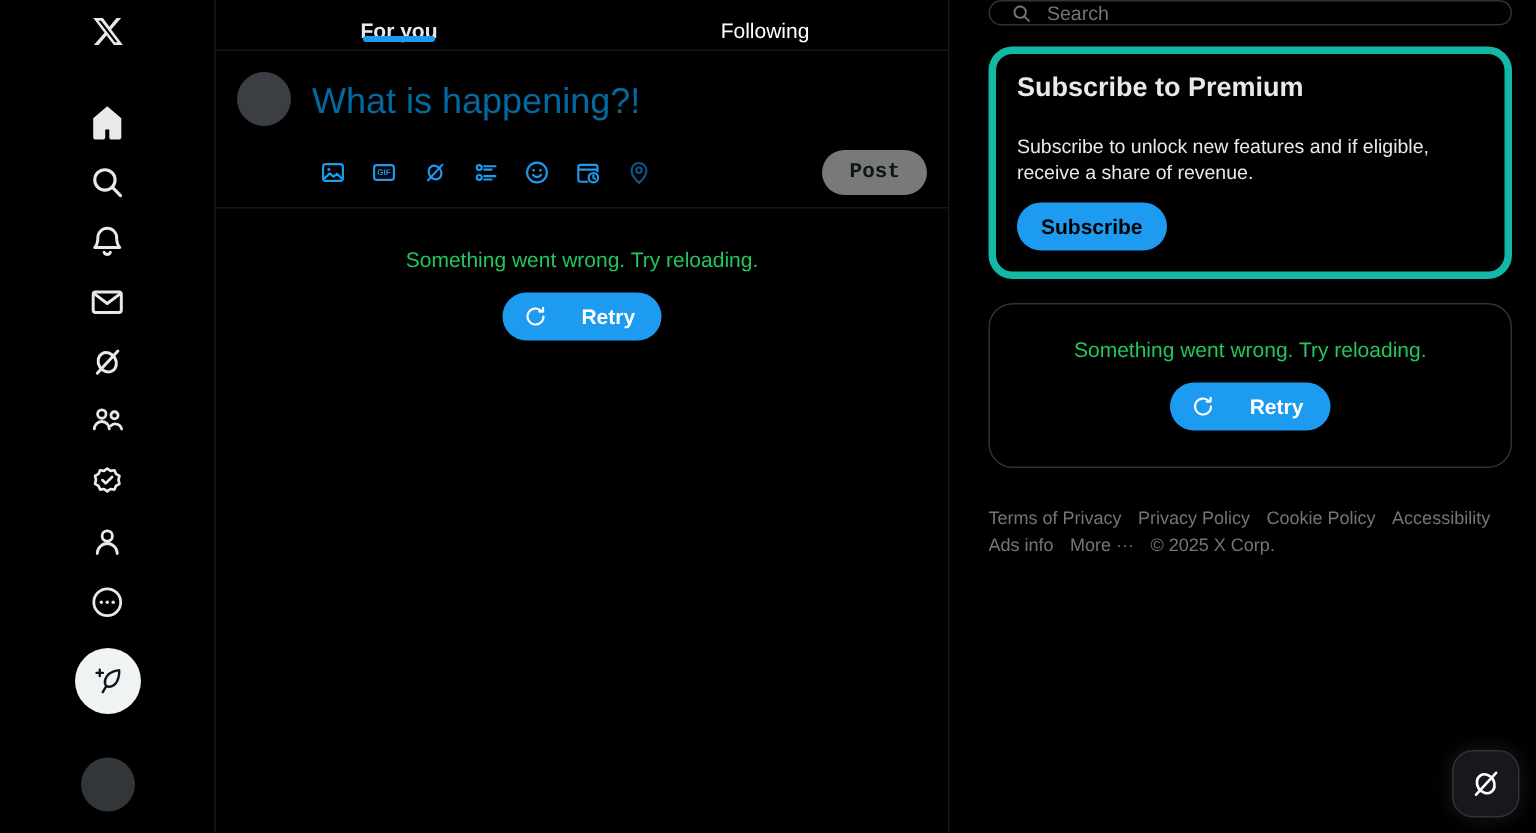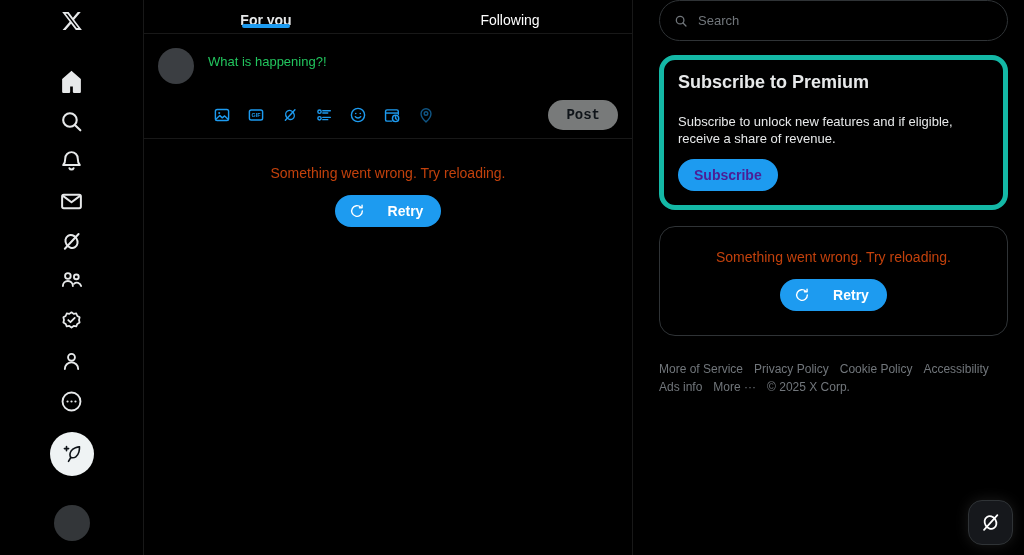"Search" .search-box { height: 41px -> 17px }
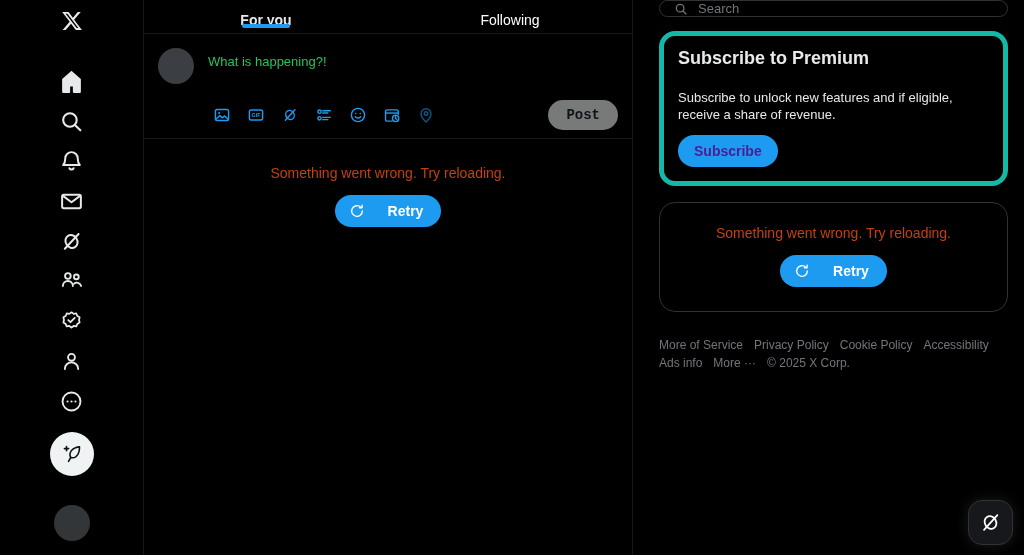"What is happening?!" .composer-placeholder { color: #22c55e -> #0369a1; font-size: 13px -> 24px }
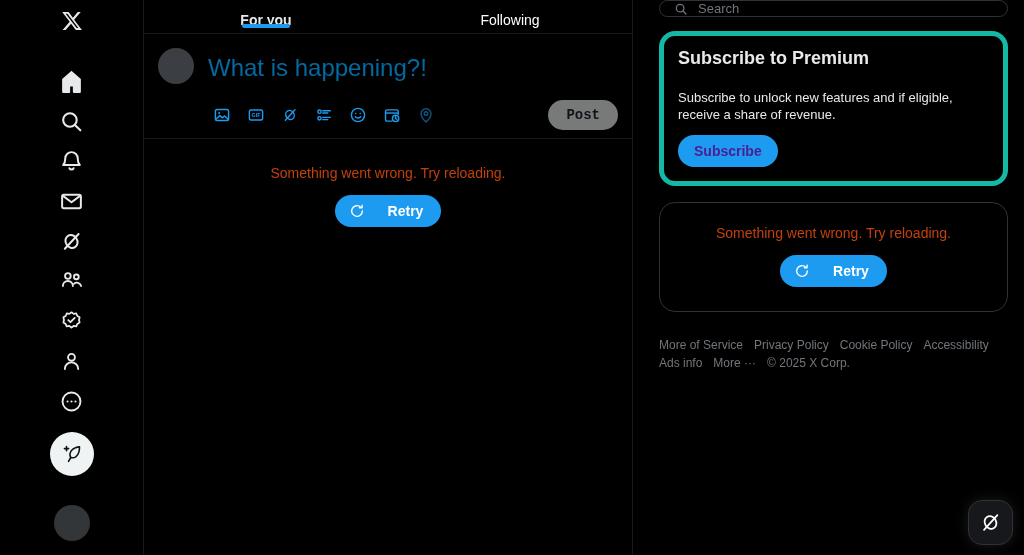"Subscribe" .subscribe-btn { color: #4c1d95 -> #000000 }
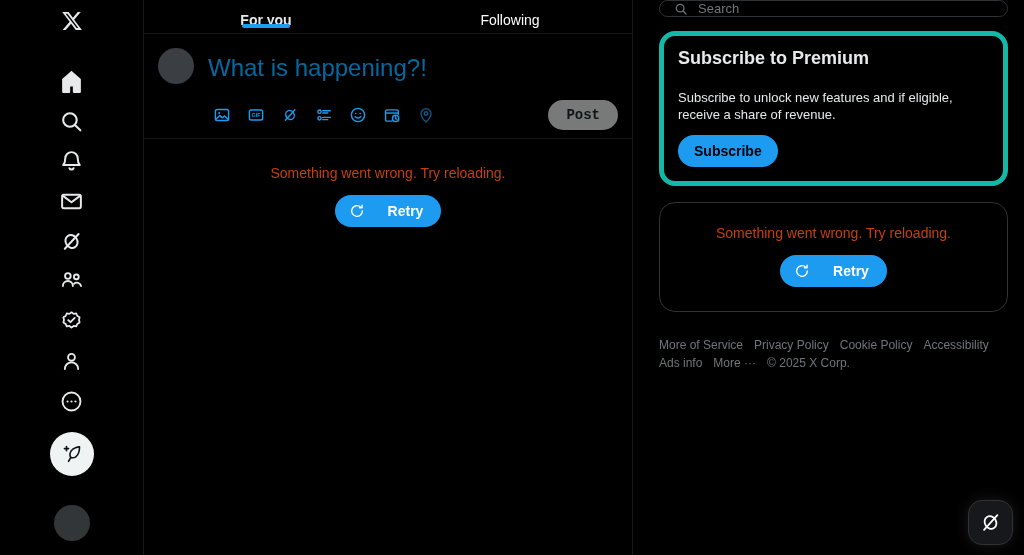"Something went wrong. Try reloading." .error-text { color: #c2410c -> #22c55e }
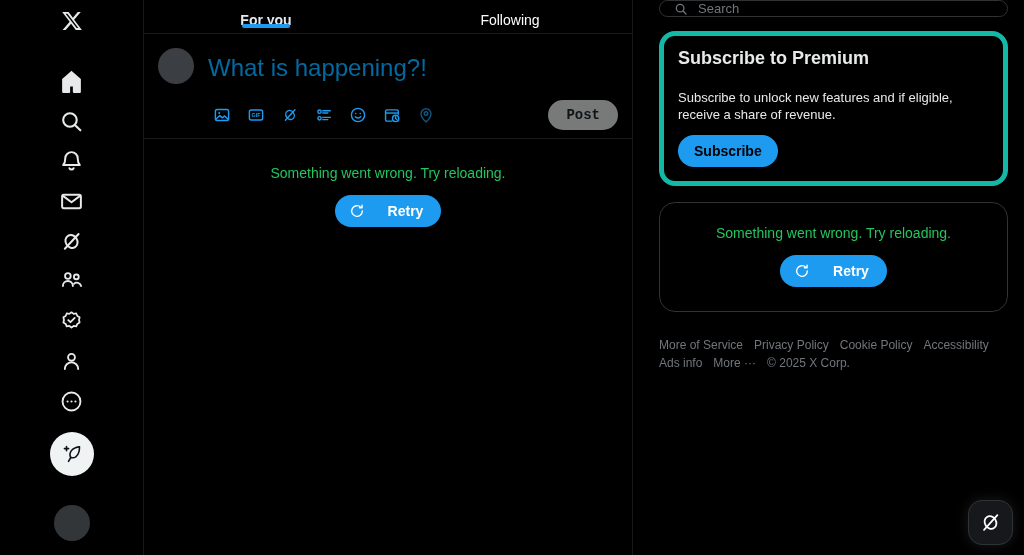"More of Service" a { text: More of Service -> Terms of Privacy }
